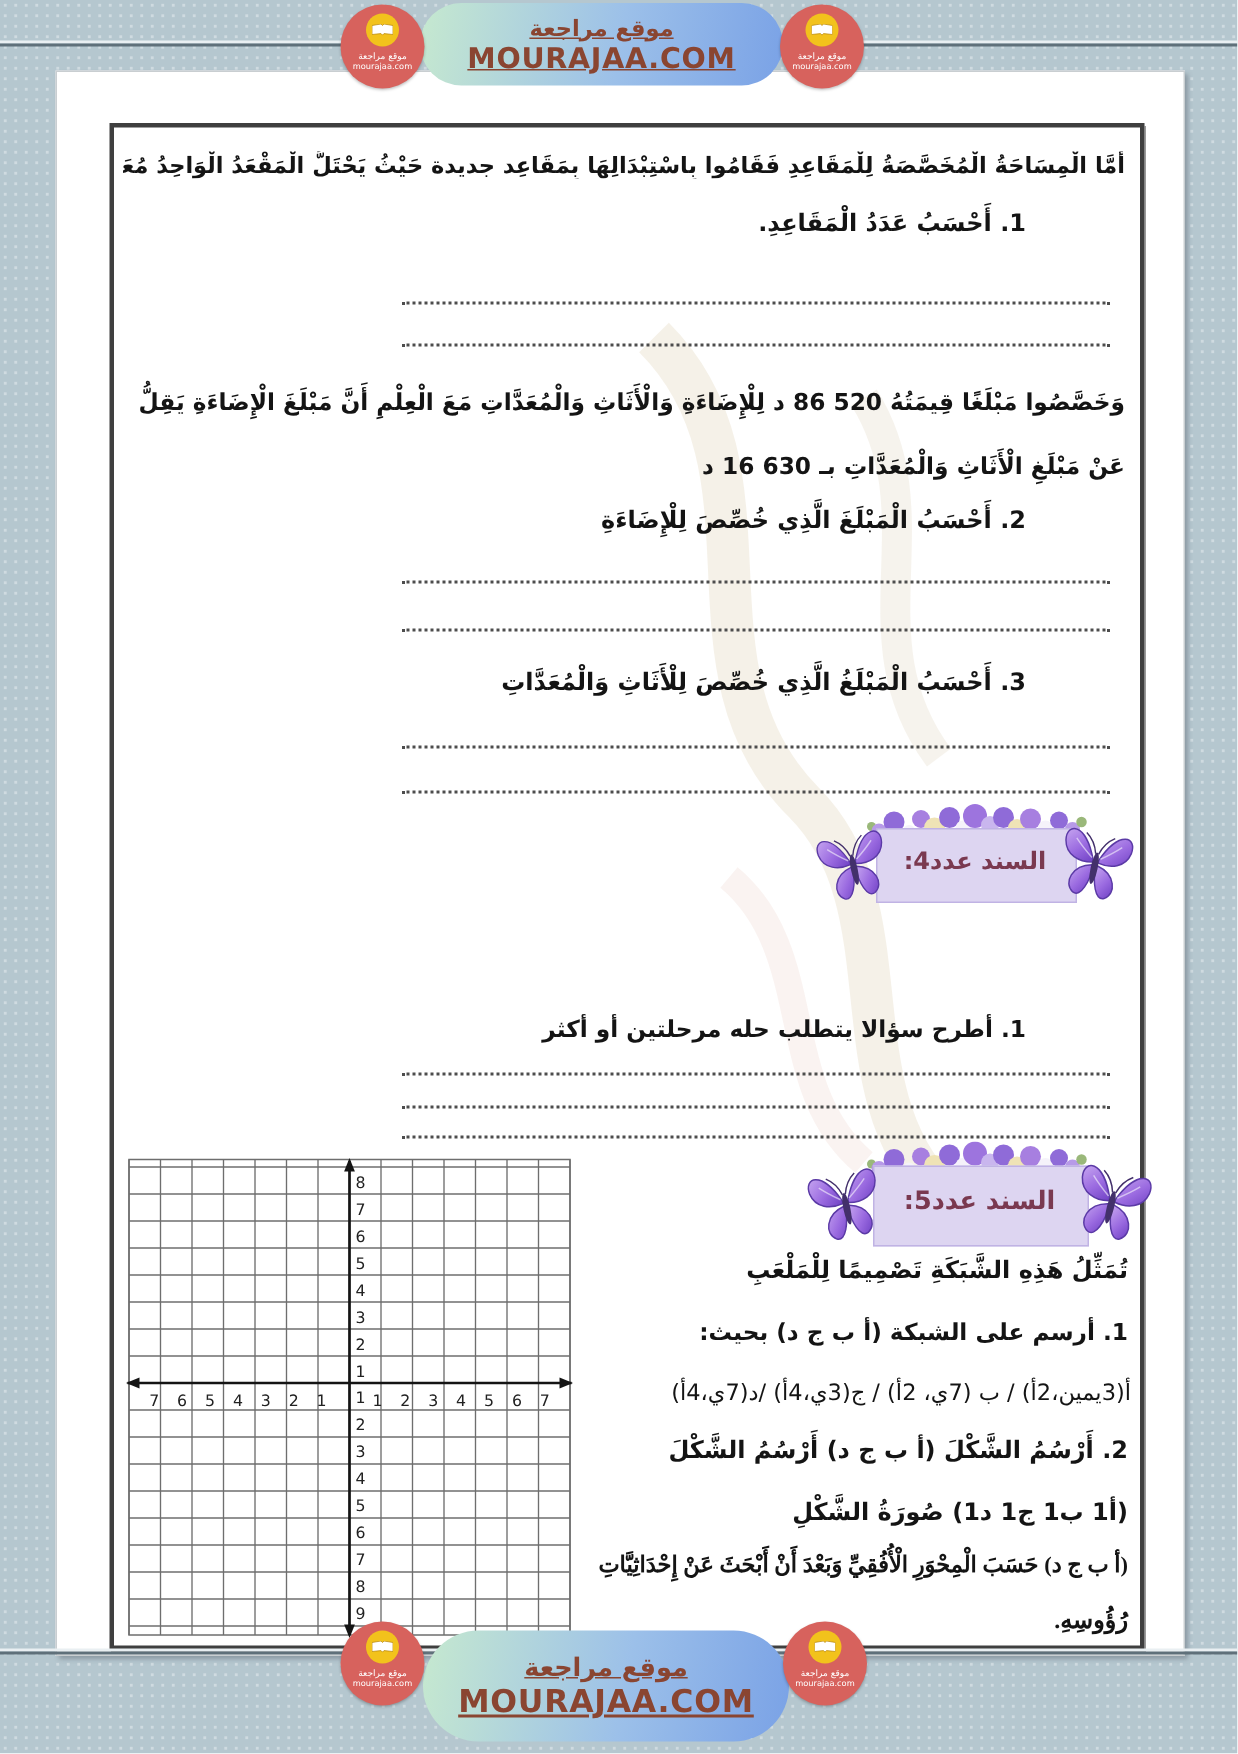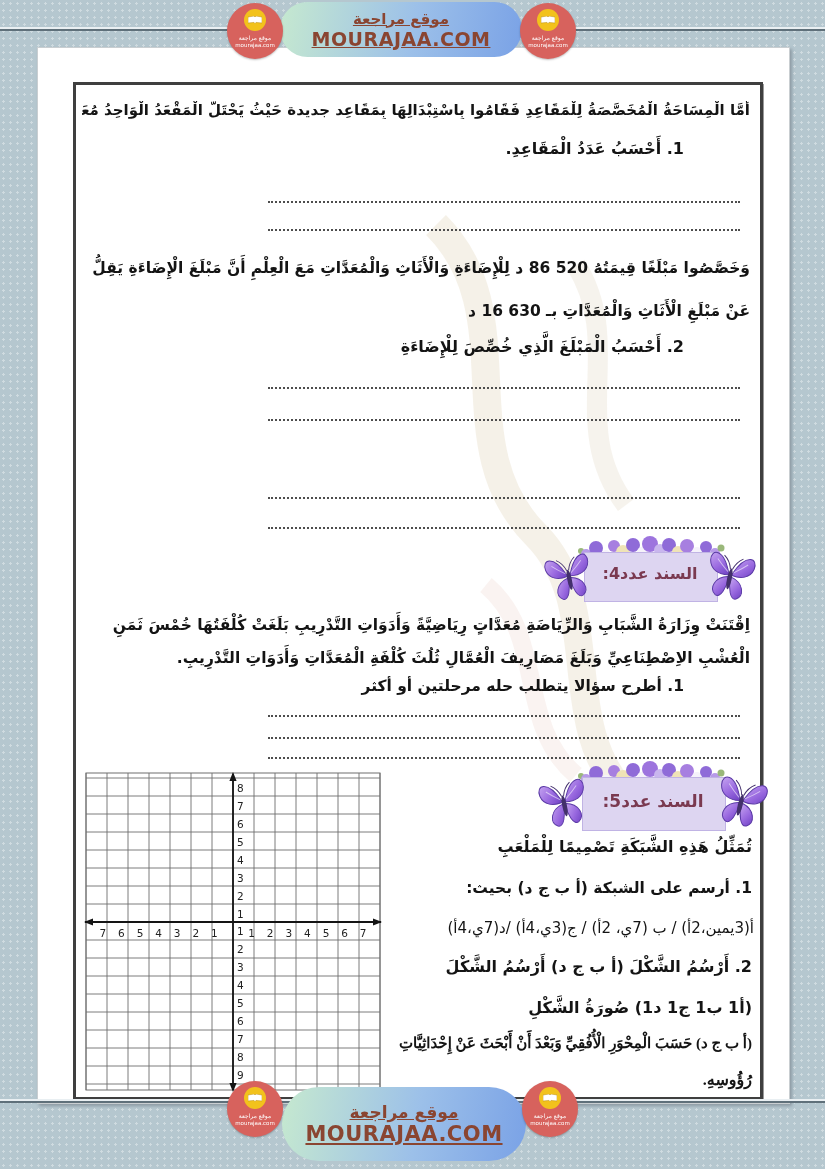"3. أَحْسَبُ الْمَبْلَغُ الَّذِي خُصِّصَ" div.ar { html: none -> <div>3. أَحْسَبُ الْمَبْلَغُ الَّذِي خُصِّصَ لِلْأَثَاثِ وَالْمُعَدَّاتِ</div> }
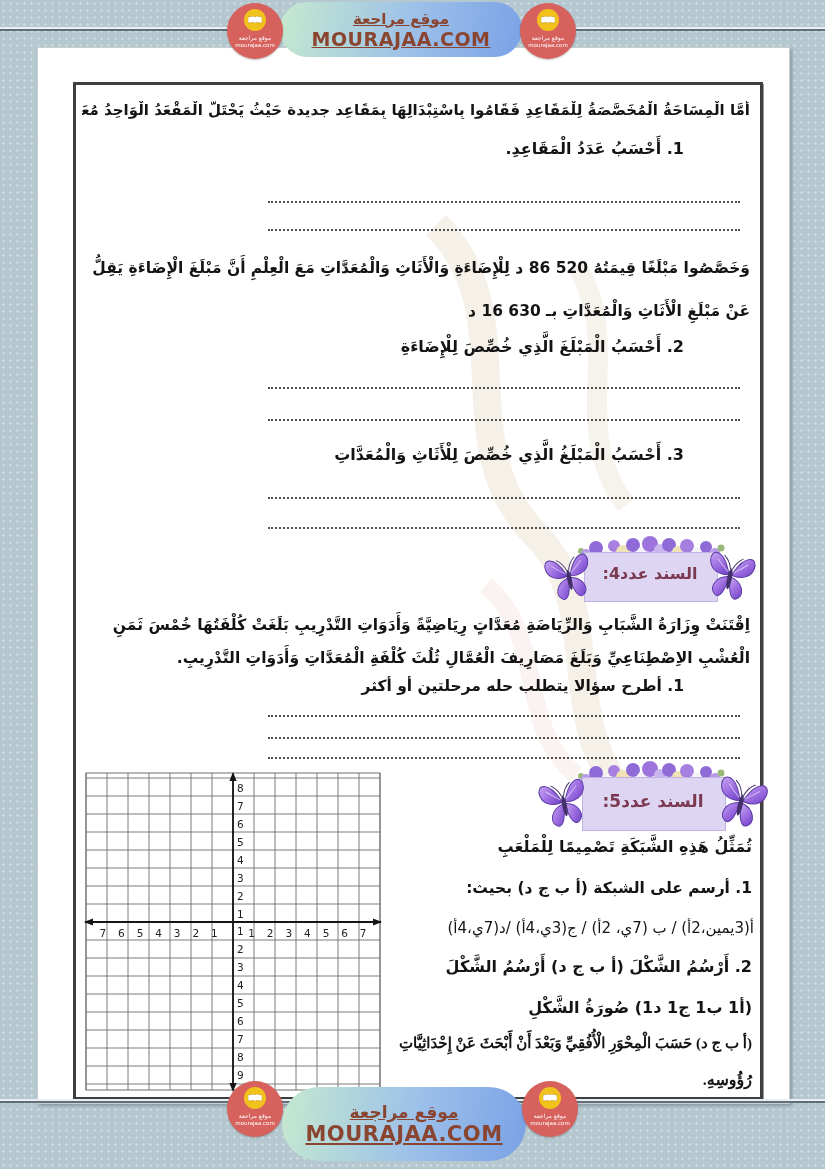"اِقْتَنَتْ وِزَارَةُ الشَّبَابِ" div.ar { html: <div>اِقْتَنَتْ وِزَارَةُ الشَّبَابِ وَالرِّيَاضَةِ مُعَدَّاتٍ رِيَاضِيَّةً وَأَدَوَاتِ التَّدْرِيبِ بَلَغَتْ كُلْفَتُهَا خُمْسَ ثَمَنِ الْعُشْبِ الاِصْطِنَاعِيِّ وَبَلَغَ مَصَارِيفَ الْعُمَّالِ ثُلُثَ كُلْفَةِ الْمُعَدَّاتِ وَأَدَوَاتِ التَّدْرِيبِ.</div> -> none }
